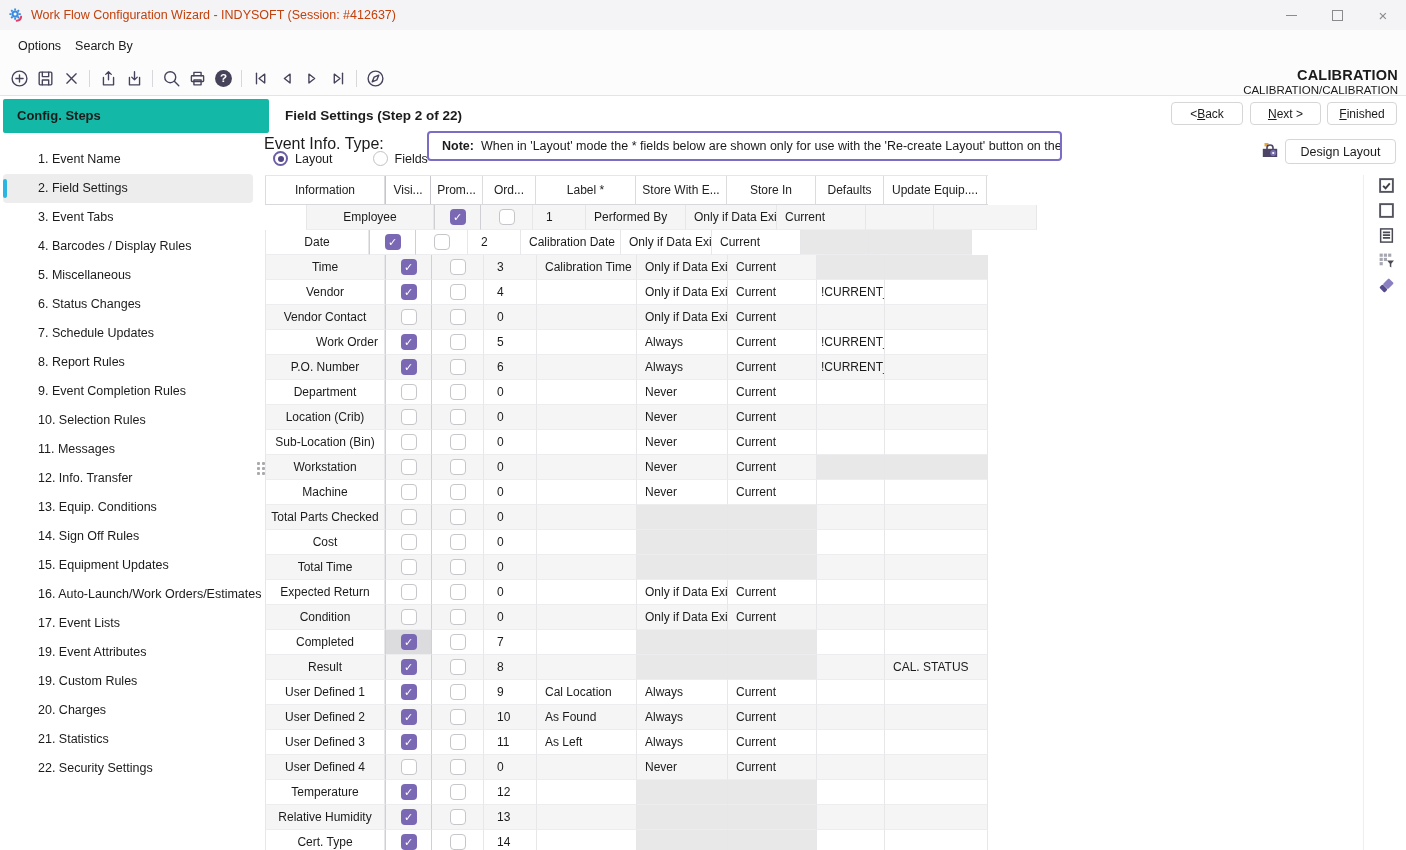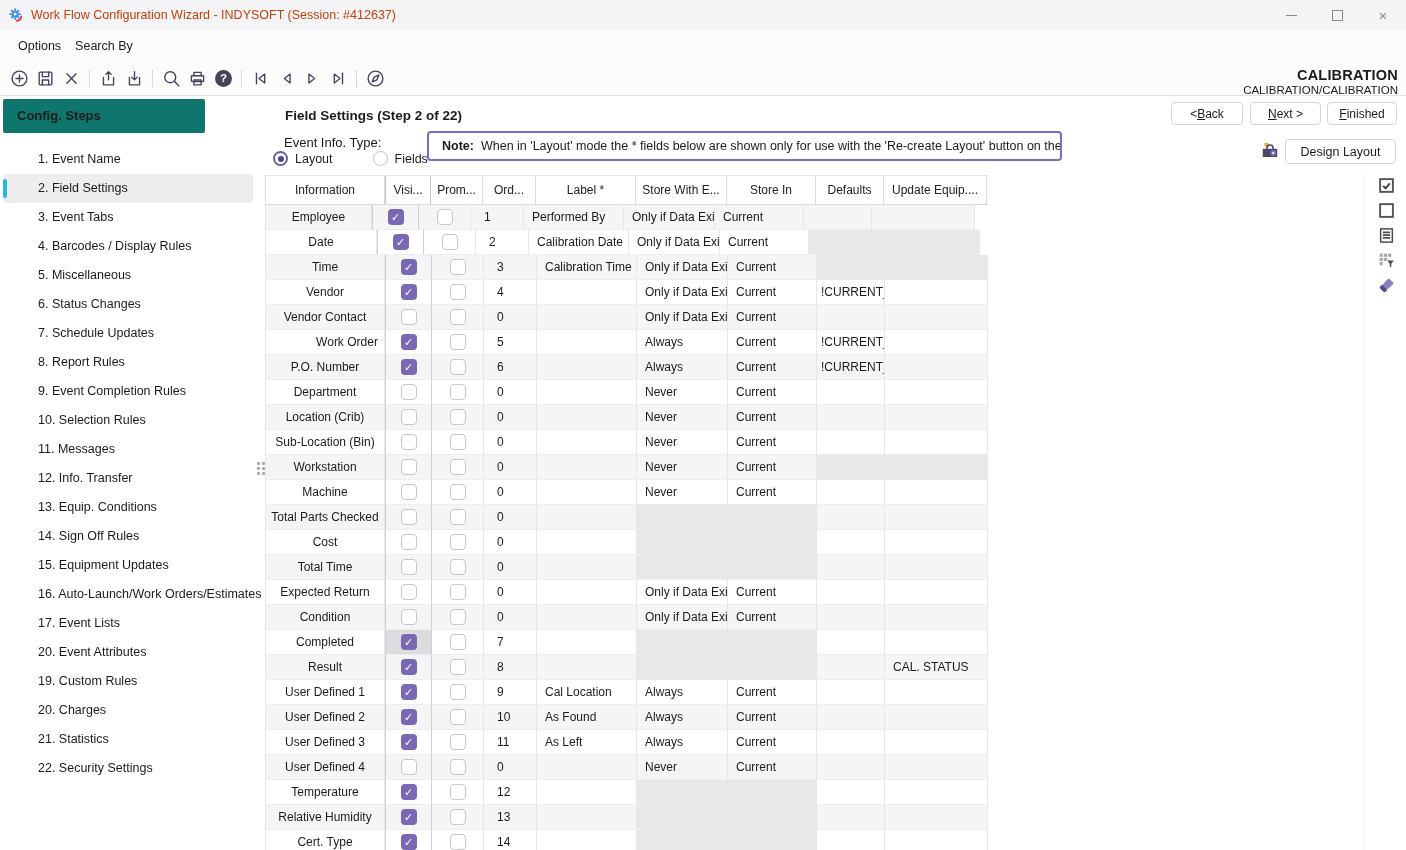"Config. Steps" .sidebar-header { background: #0f766e -> #14b8a6; width: 202px -> 266px }
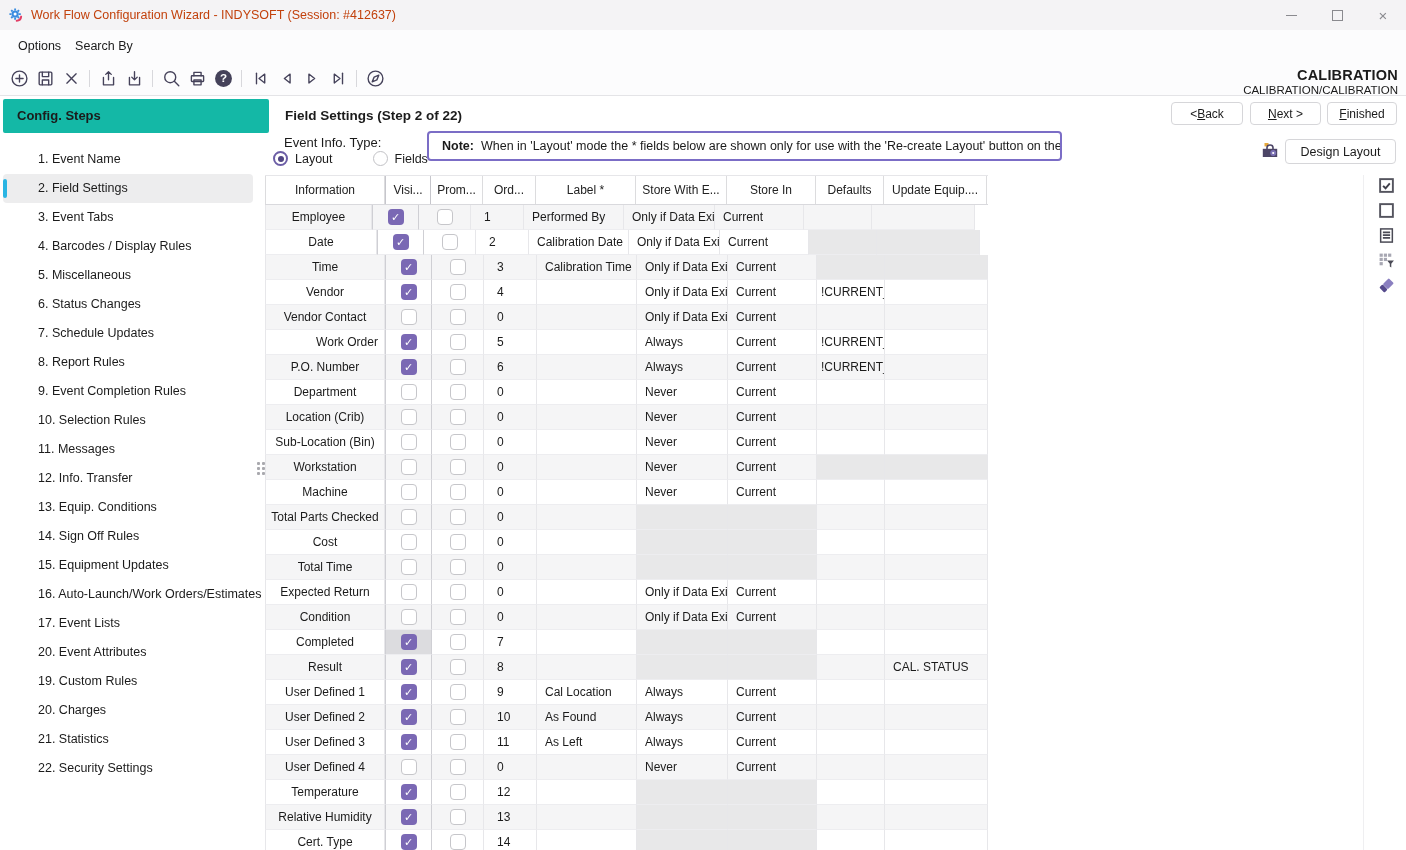"Event Info. Type:" .evt-label { font-size: 13px -> 16px; left: 284px -> 264px }
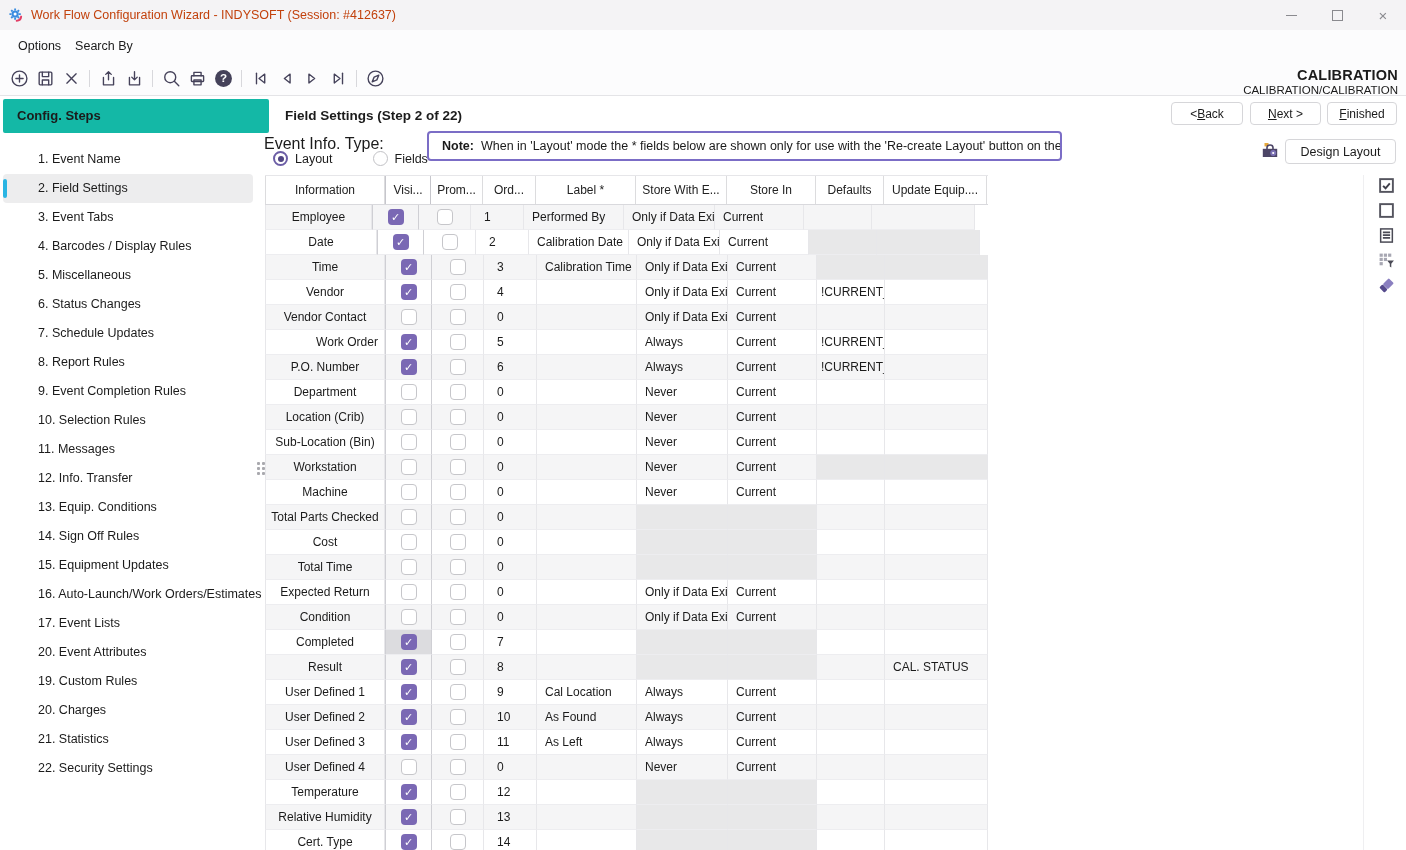"Employee" div.cell { margin-left: none -> 41px; width: 107px -> 128px }
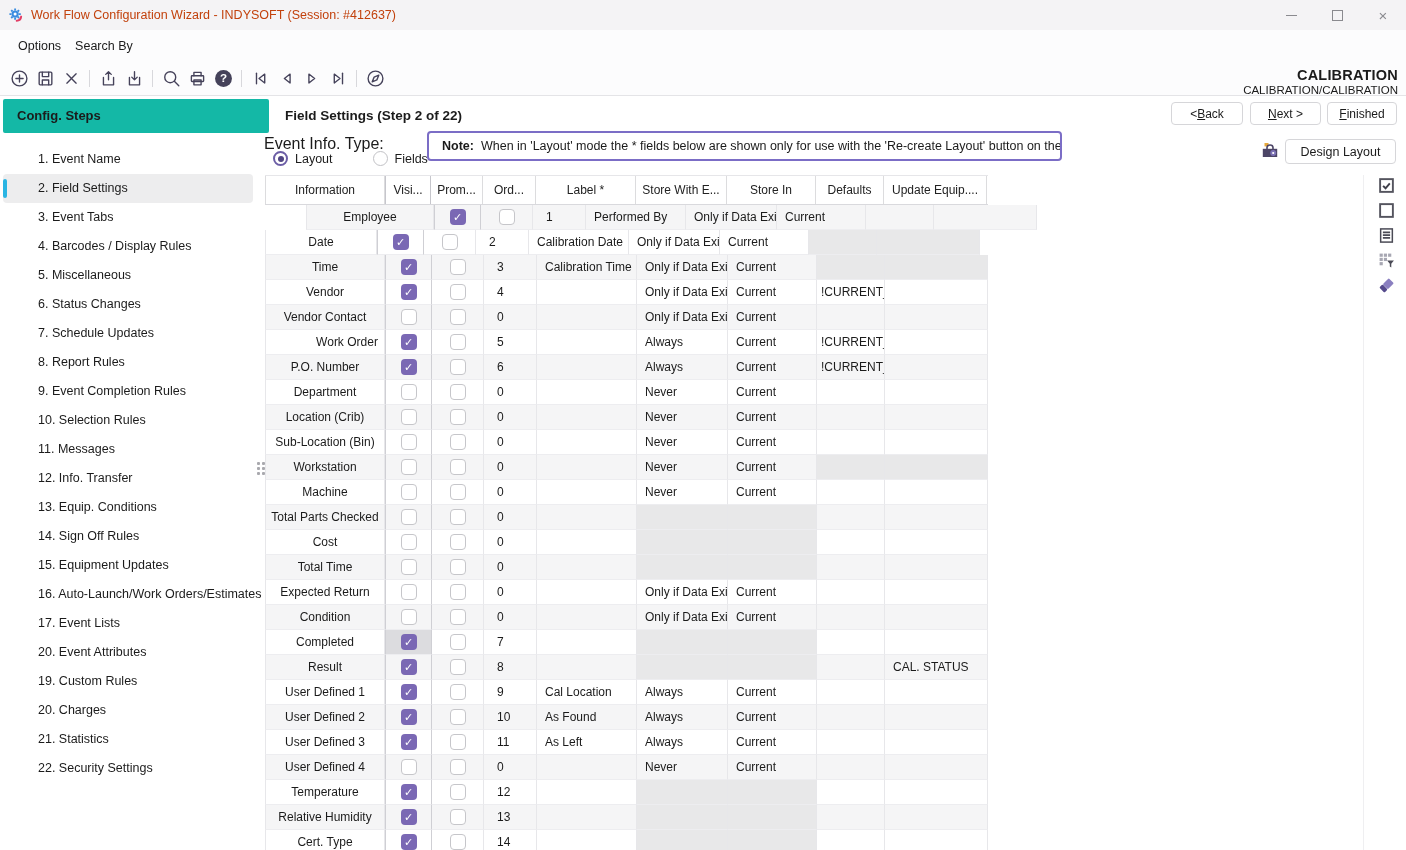"Date" div.cell { width: 112px -> 104px }
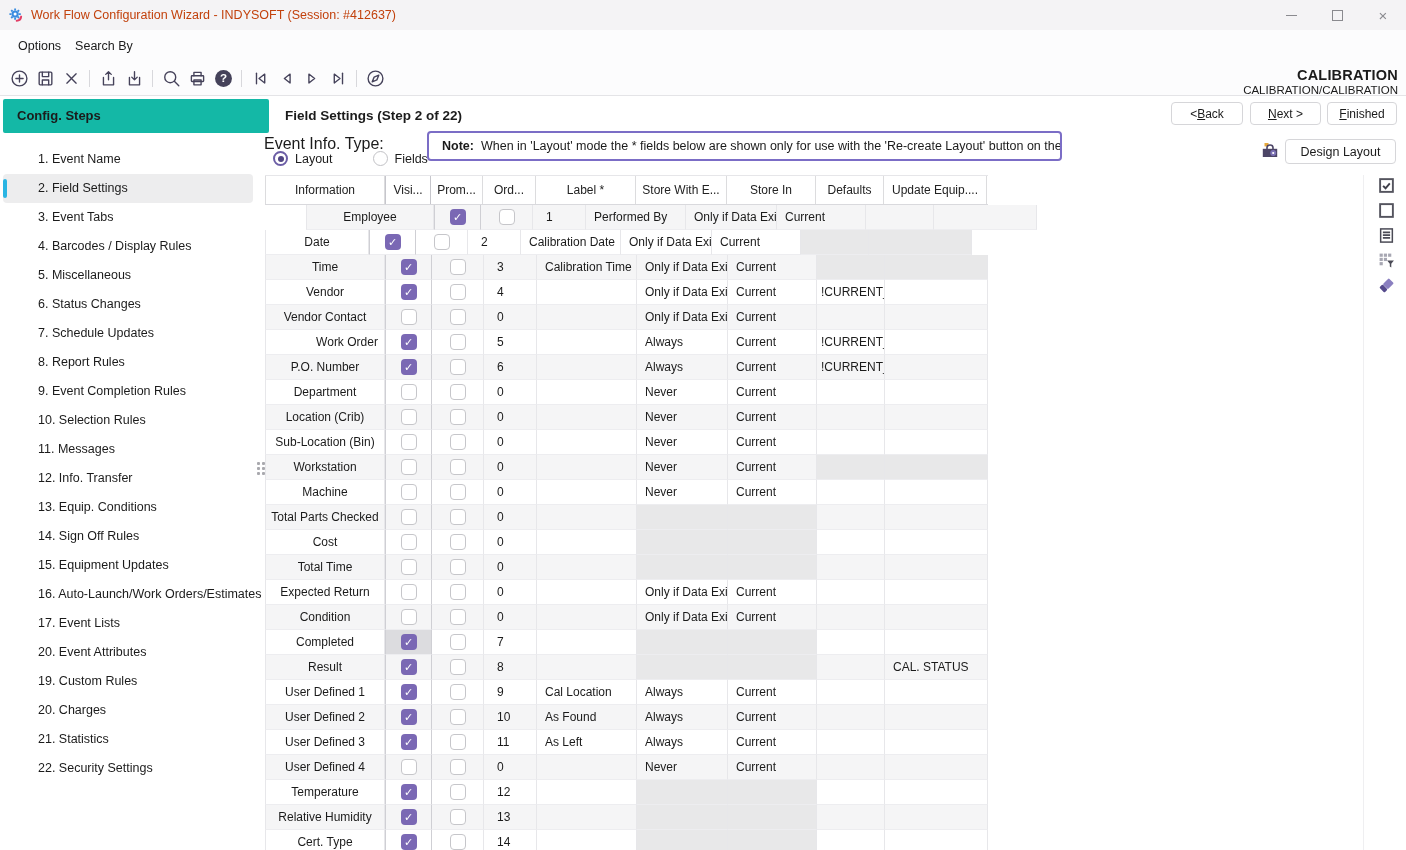"20. Event Attributes" div.step { text: 20 -> 19 }
